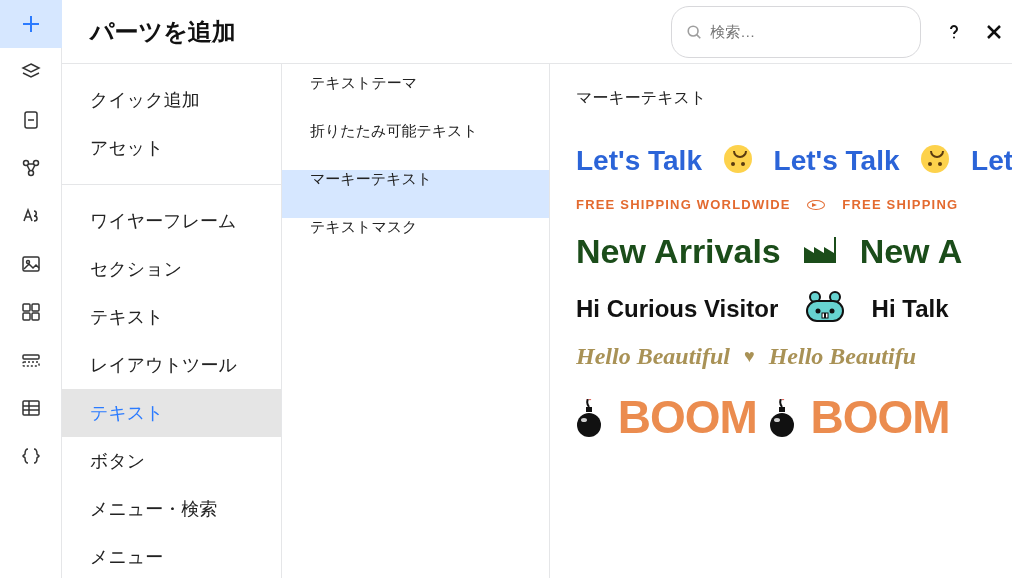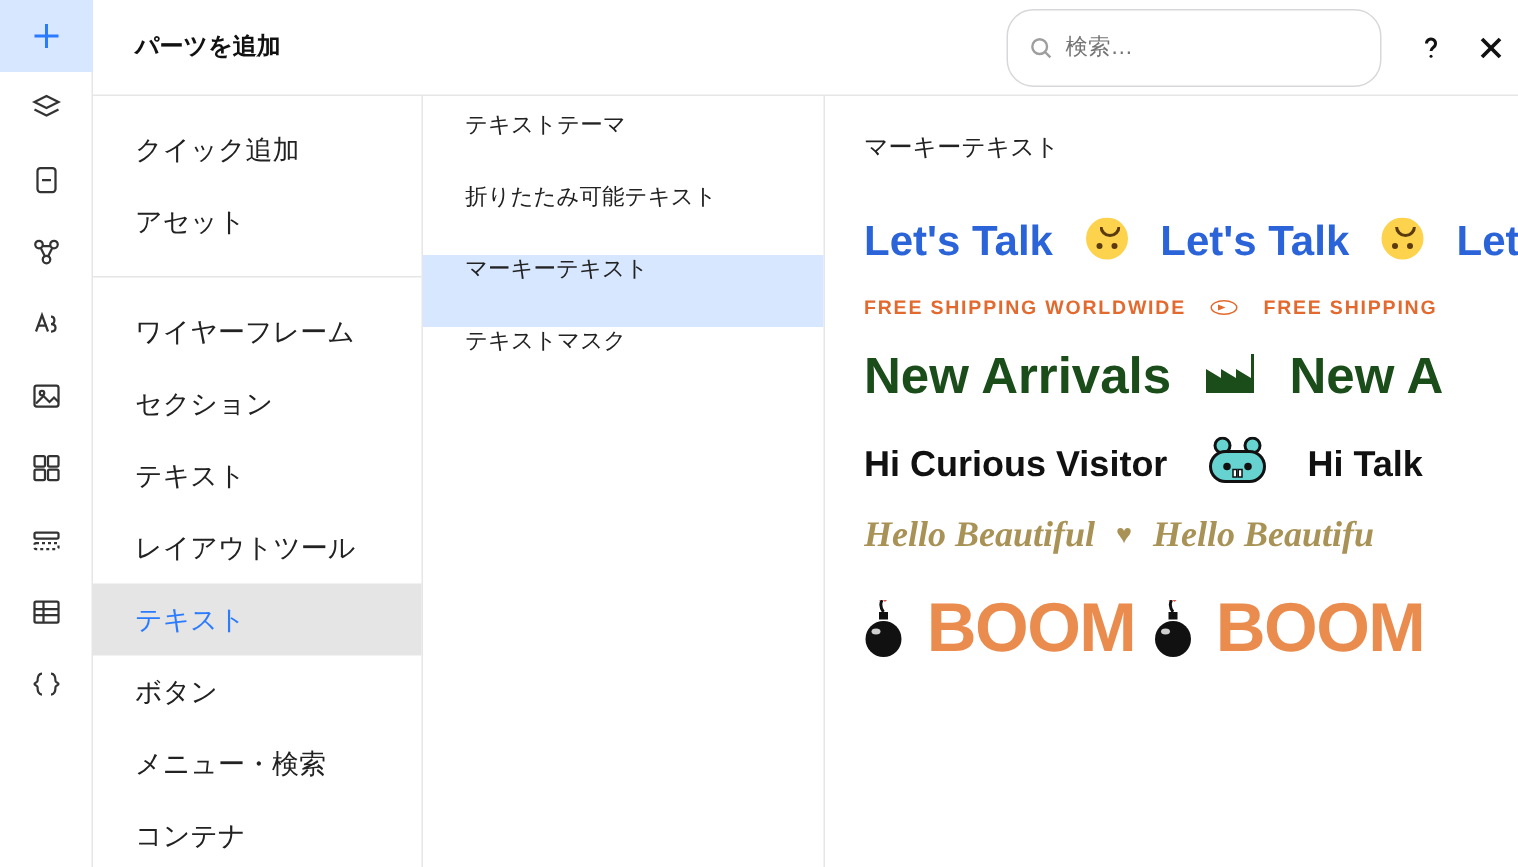"パーツを追加" .panel-title { font-size: 16px -> 24px }
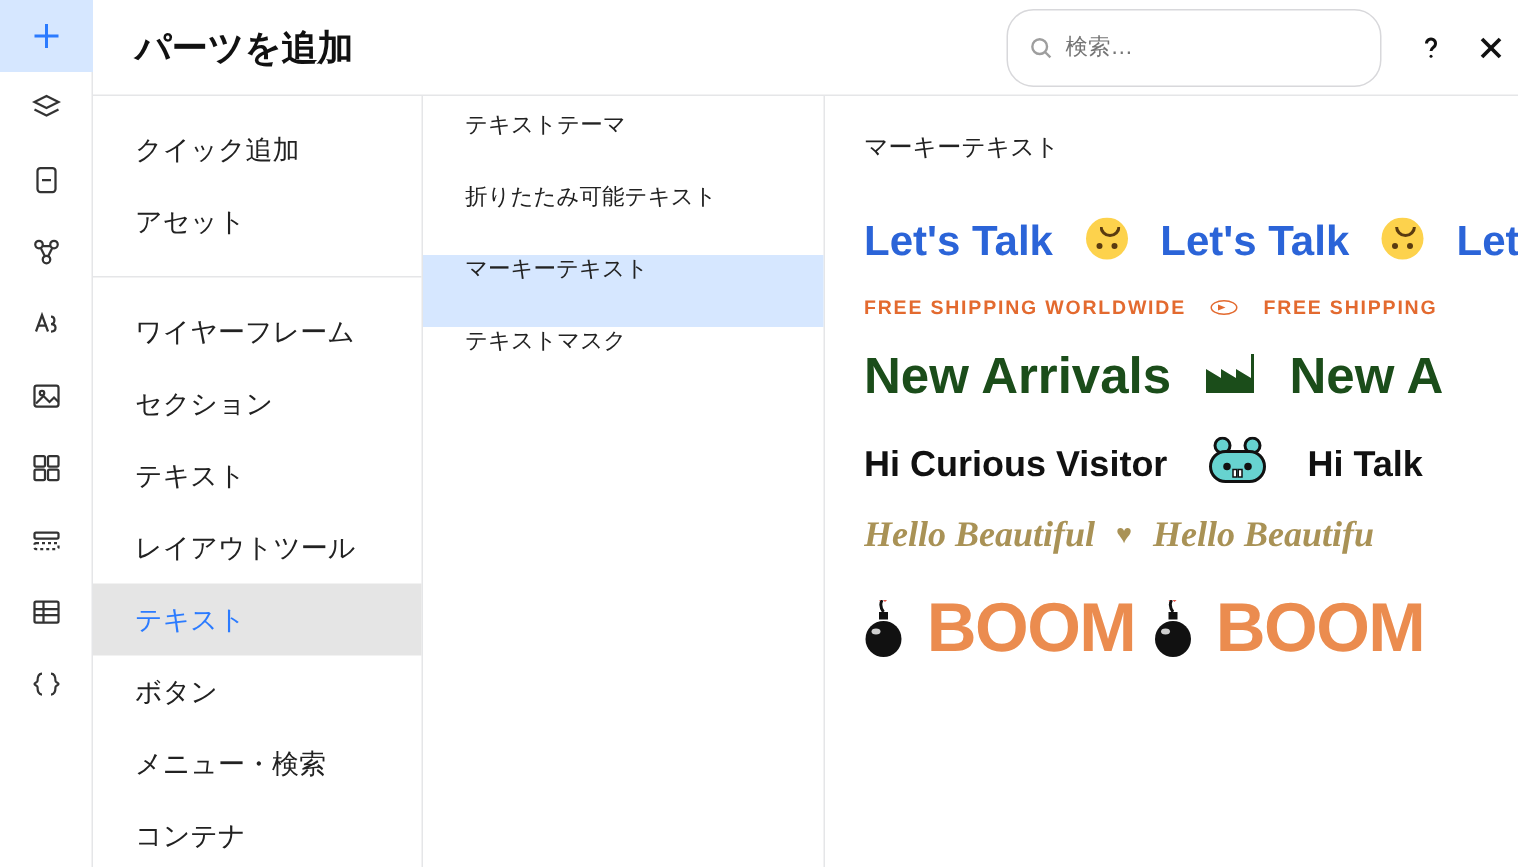"コンテナ" span { text: コンテナ -> メニュー }
